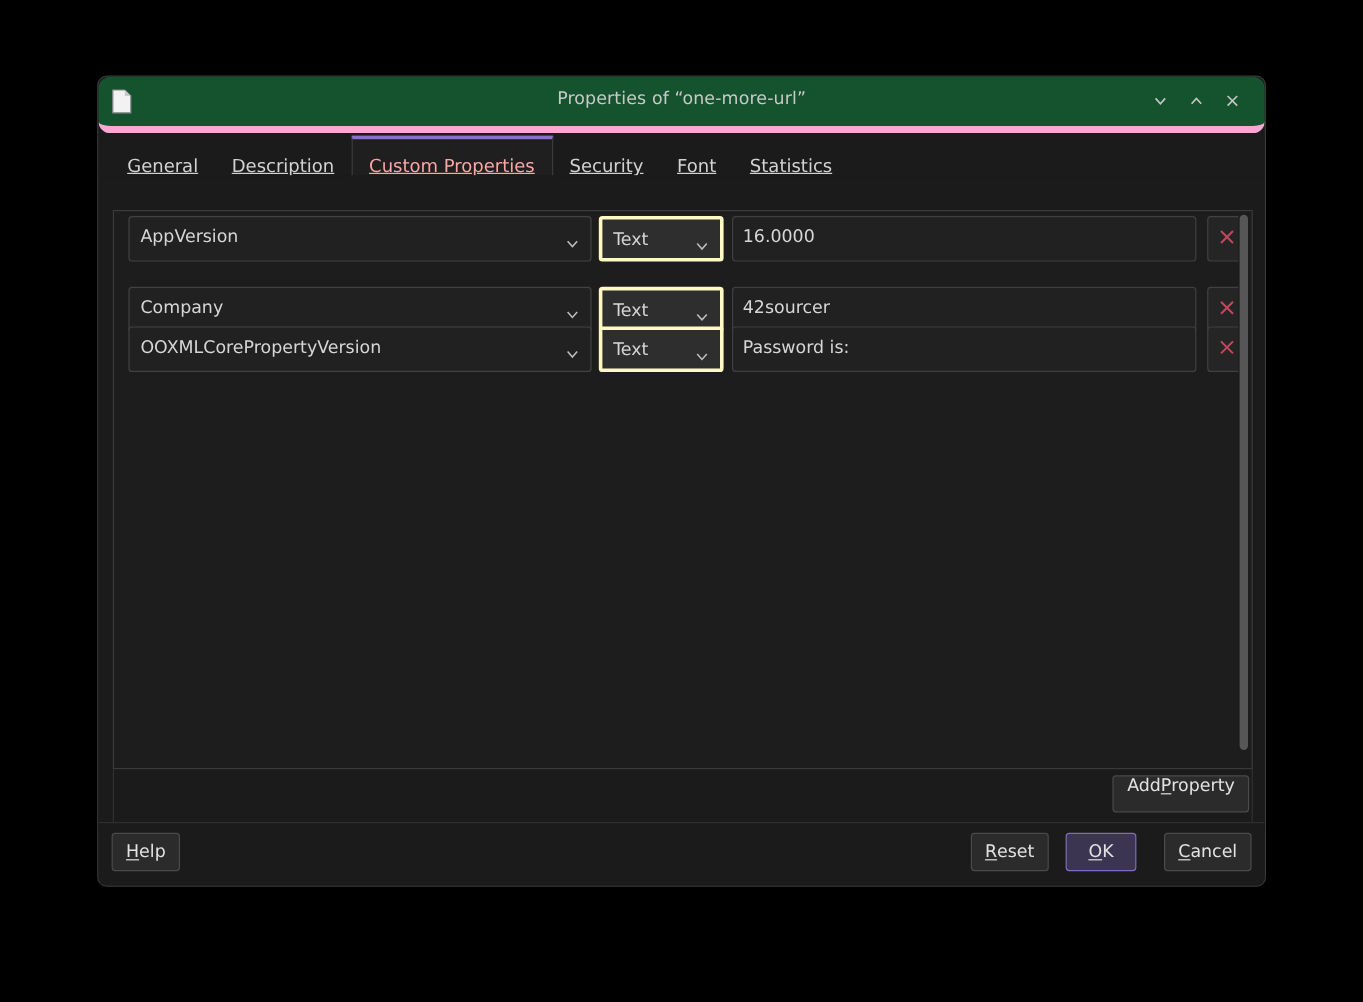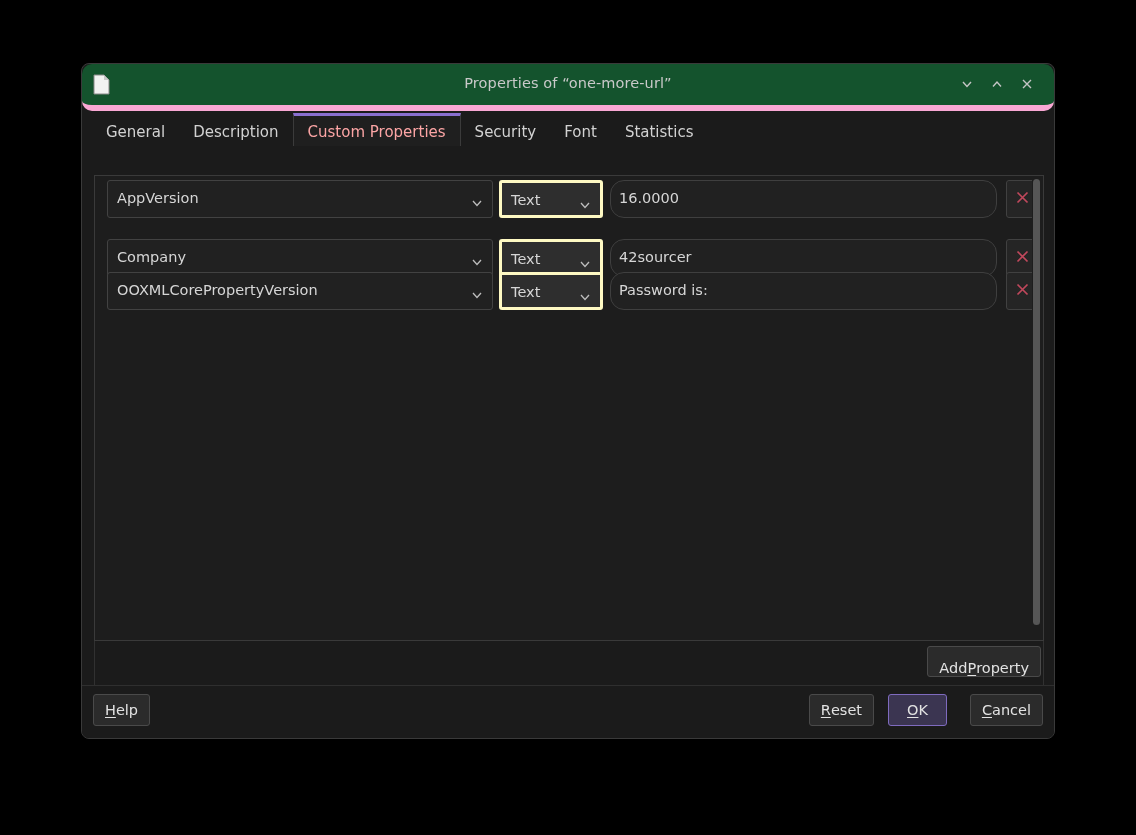"General" .tab { align-items: center -> flex-end; text-decoration: none -> underline }
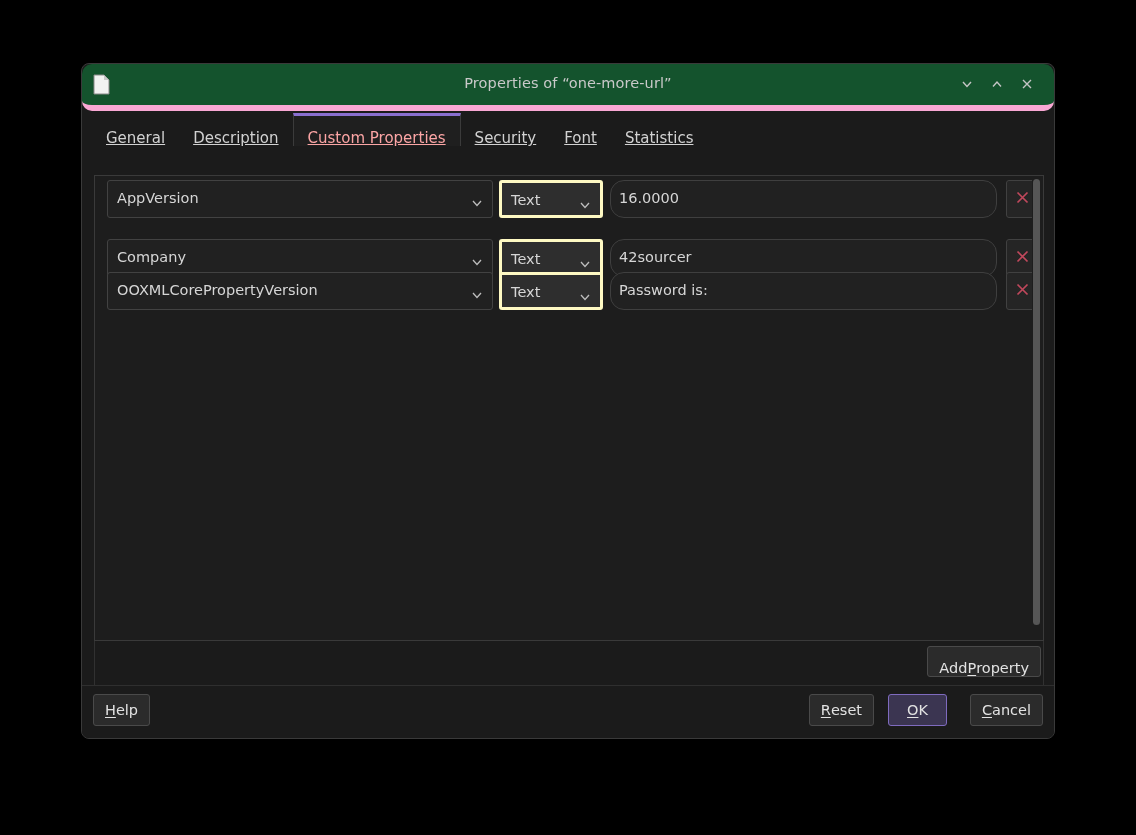"16.0000" .value-field { border-radius: 14px -> 3px }
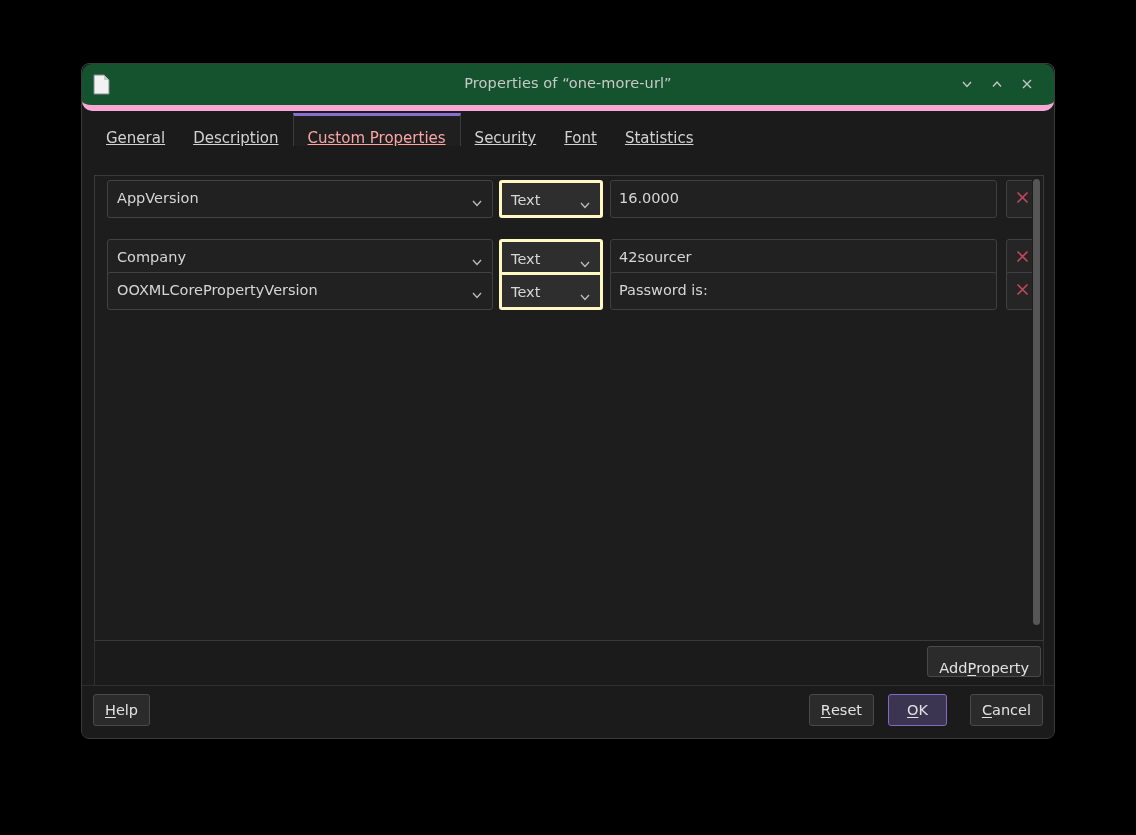"Add" #add-property-btn { align-items: flex-end -> flex-start }
